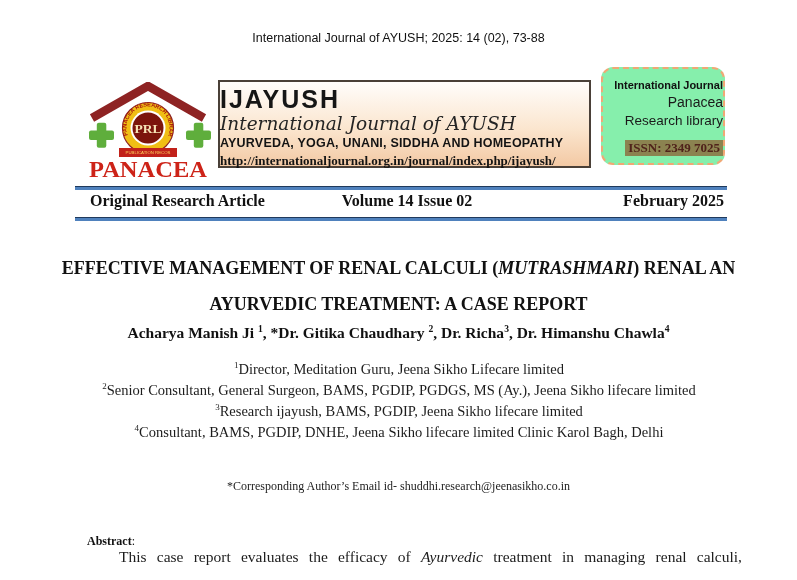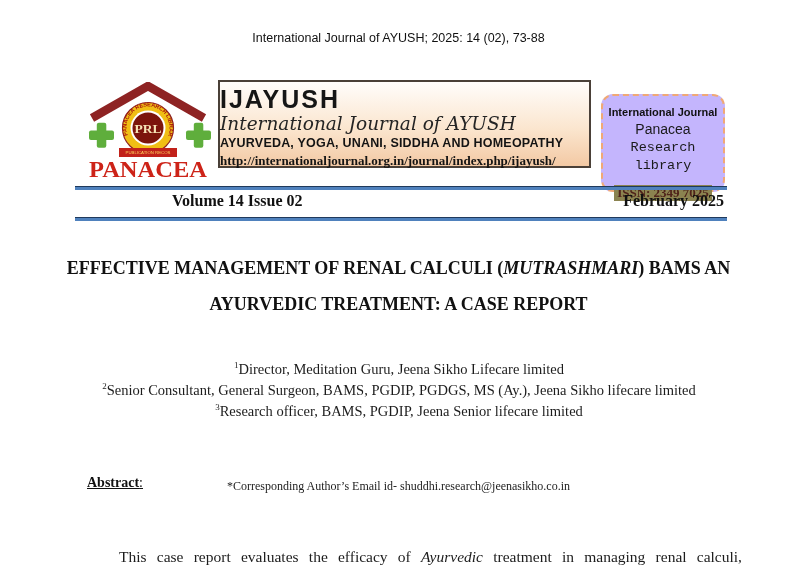"International Journal" .side-box { background: #c4b5fd -> #86efac; text-align: center -> right; top: 94px -> 67px }
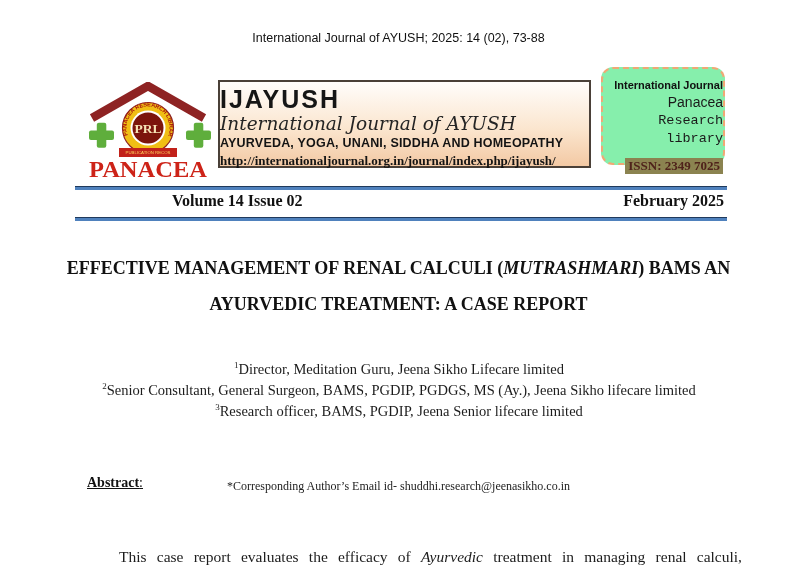"Research library" .sb-l3 { font-family: Liberation Mono, monospace -> none }
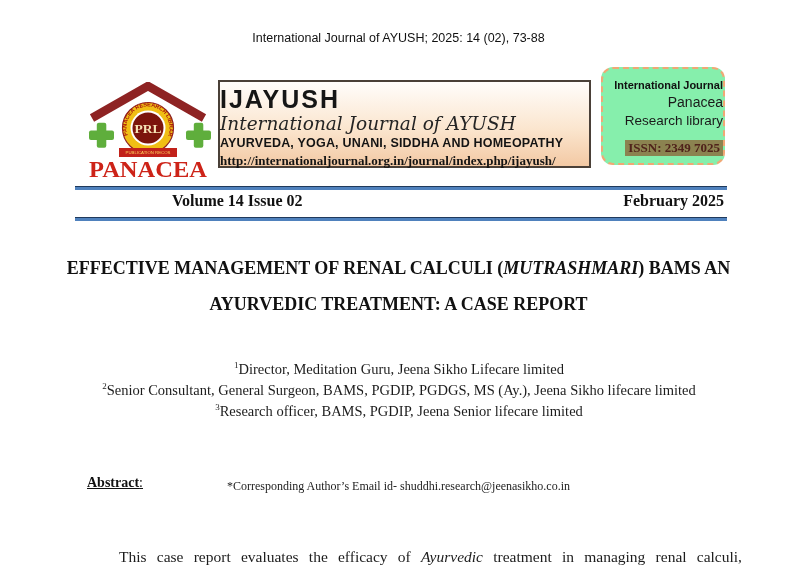"Original Research Article" div.meta-cell { html: none -> <div>Original Research Article</div> }
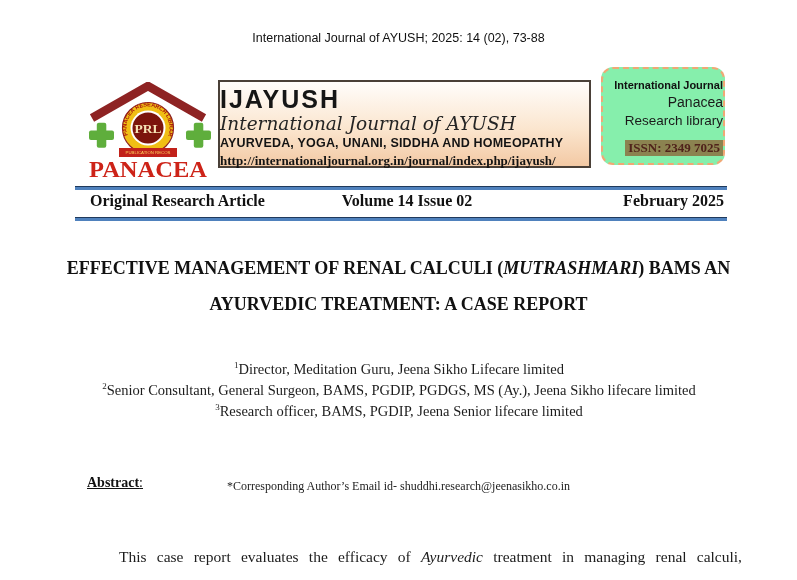") BAMS AN" span { text: BAMS -> RENAL }
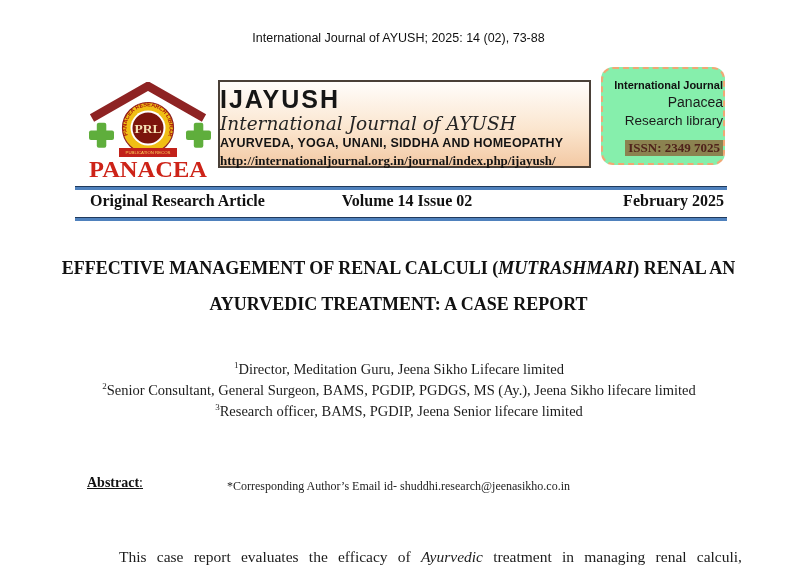"Acharya Manish Ji 1, *Dr." div.authors { html: none -> <div> <span>Acharya Manish Ji </span><sup>1</sup><span>, *Dr. Gitika Chaudhary </span><sup>2</sup><span>, Dr. Richa</span><sup>3</sup><span>, Dr. Himanshu Chawla</span><sup>4</sup> </div> }
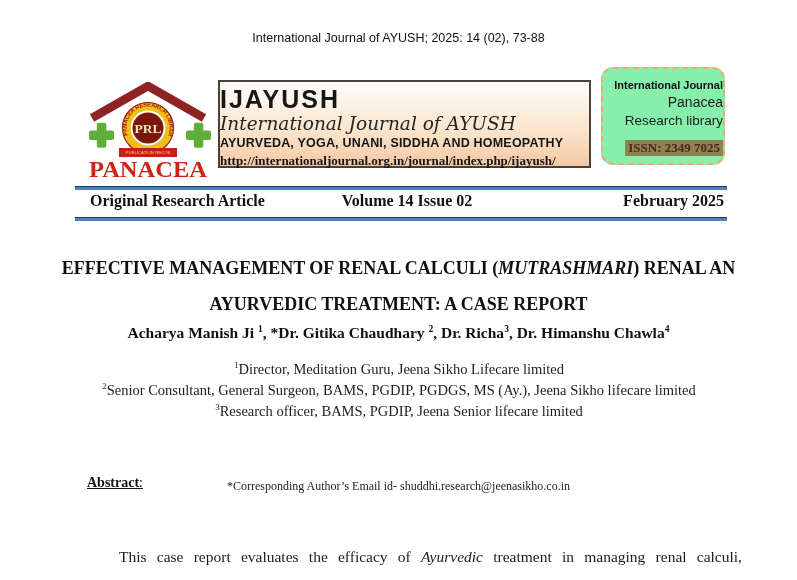"Research officer, BAMS, PGDIP, Jeena" span { text: officer, BAMS, PGDIP, Jeena Senior -> ijayush, BAMS, PGDIP, Jeena Sikho }
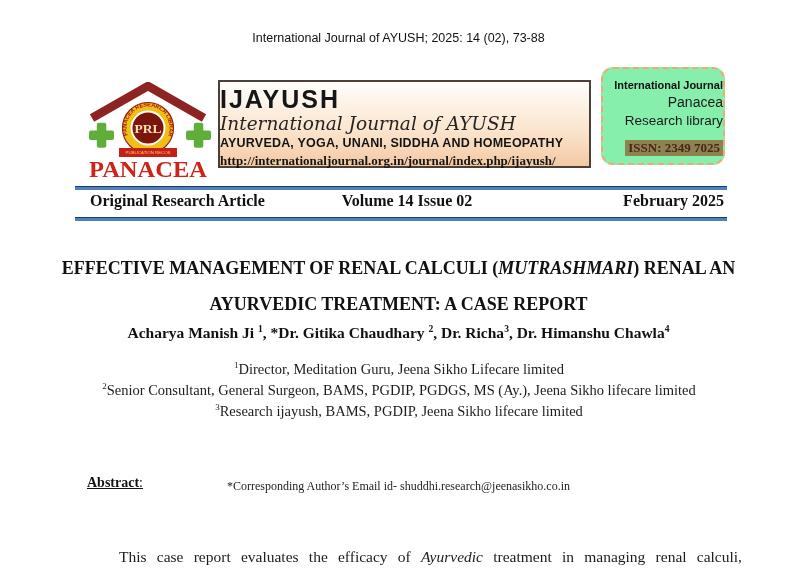"4Consultant, BAMS, PGDIP, DNHE, Jeena" div.affil-item { html: none -> <div><sup>4</sup><span>Consultant, BAMS, PGDIP, DNHE, Jeena Sikho lifecare limited Clinic Karol Bagh, Delhi</span></div> }
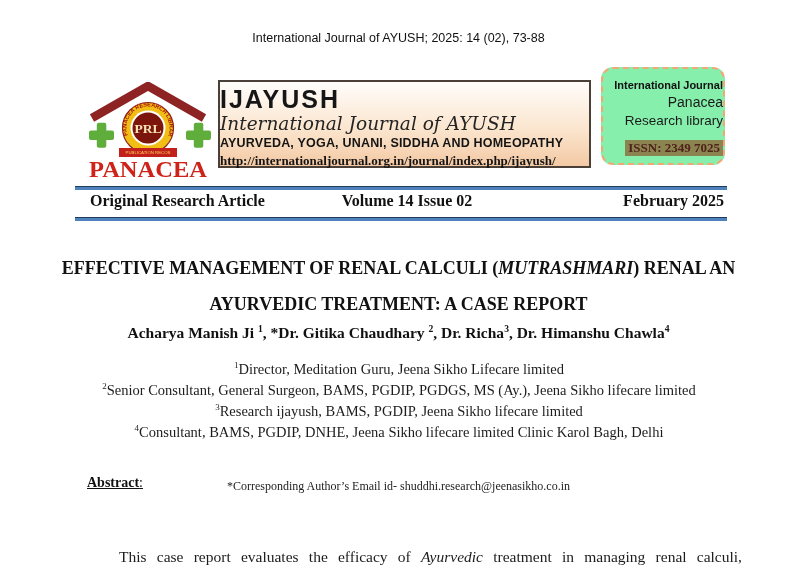"Abstract:" .abstract-head { font-size: 14px -> 12px; text-decoration: underline -> none; top: 475px -> 534px }
